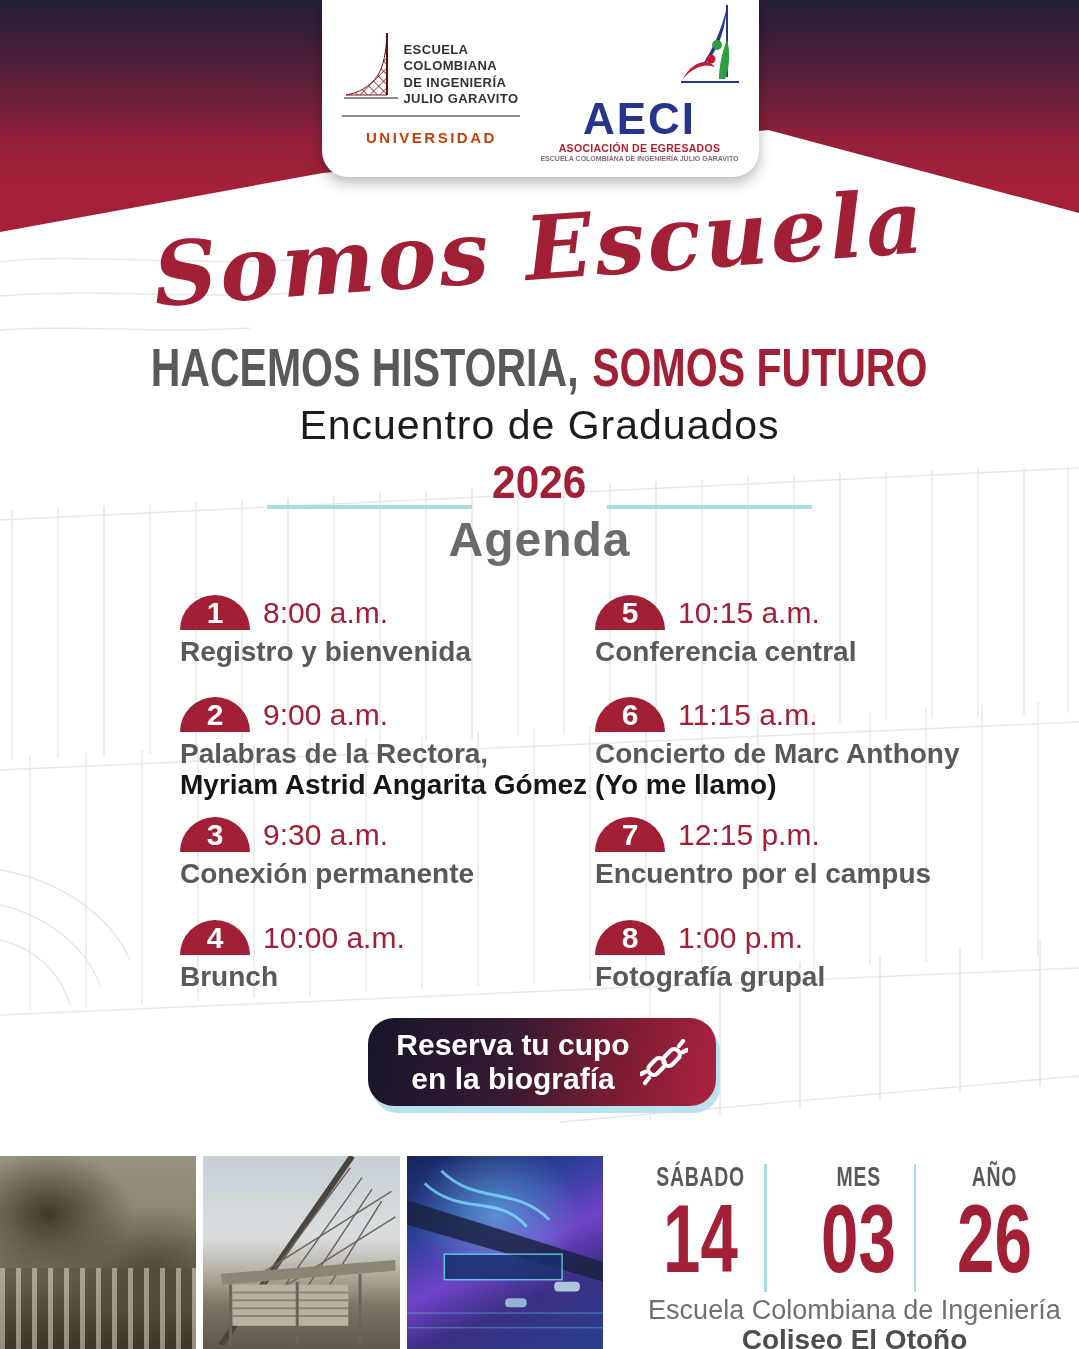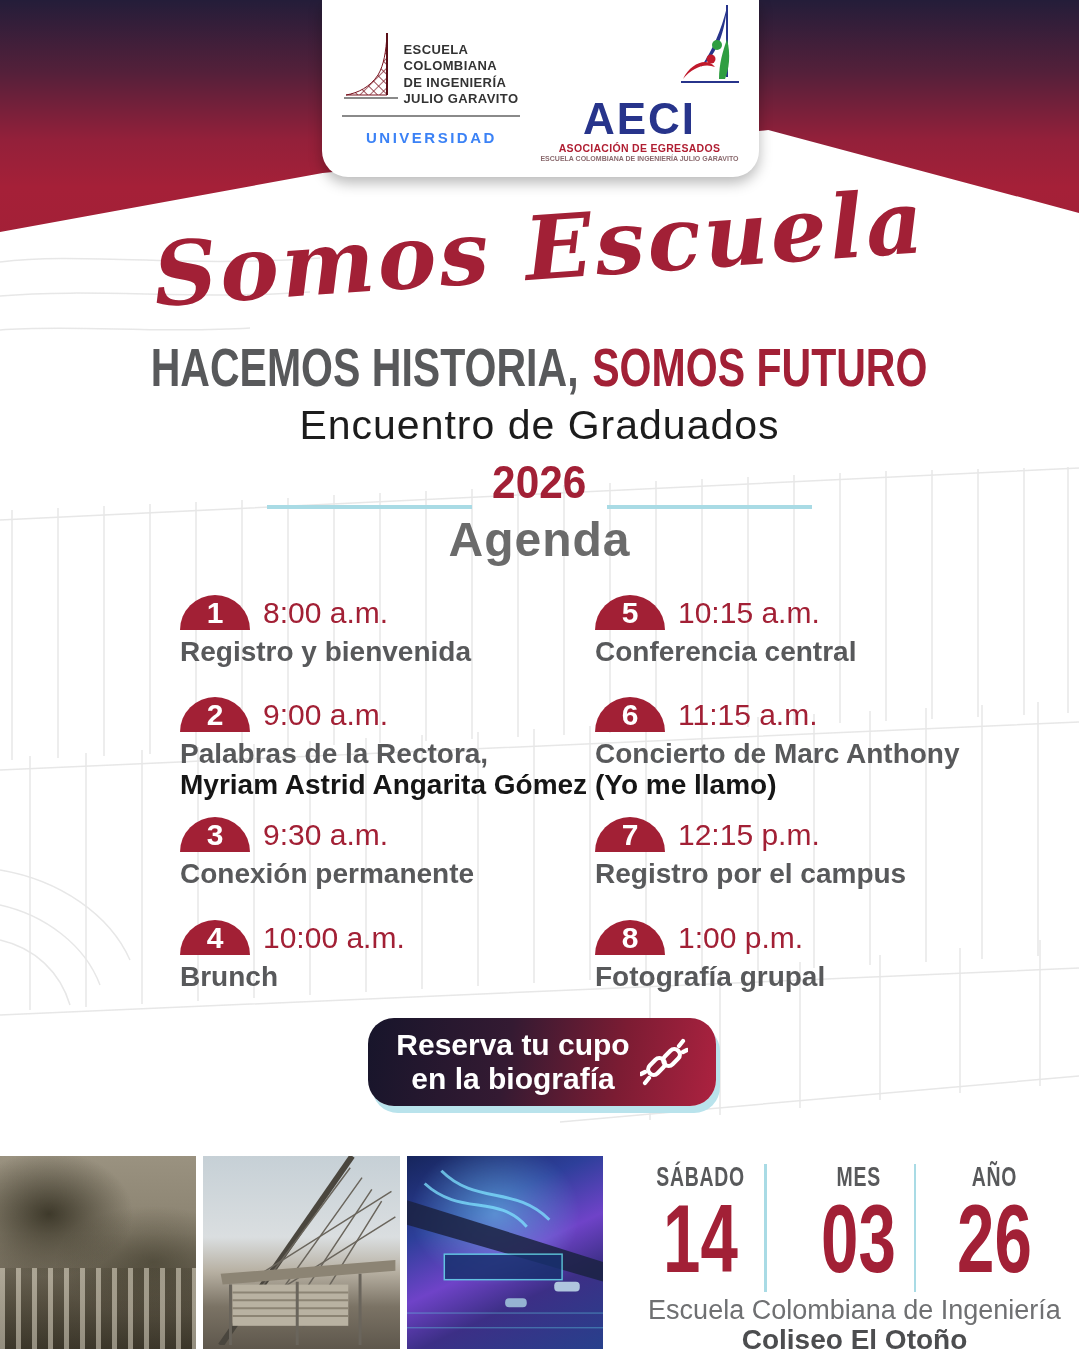"UNIVERSIDAD" .eci-sub { color: #3b82f6 -> #c2410c }
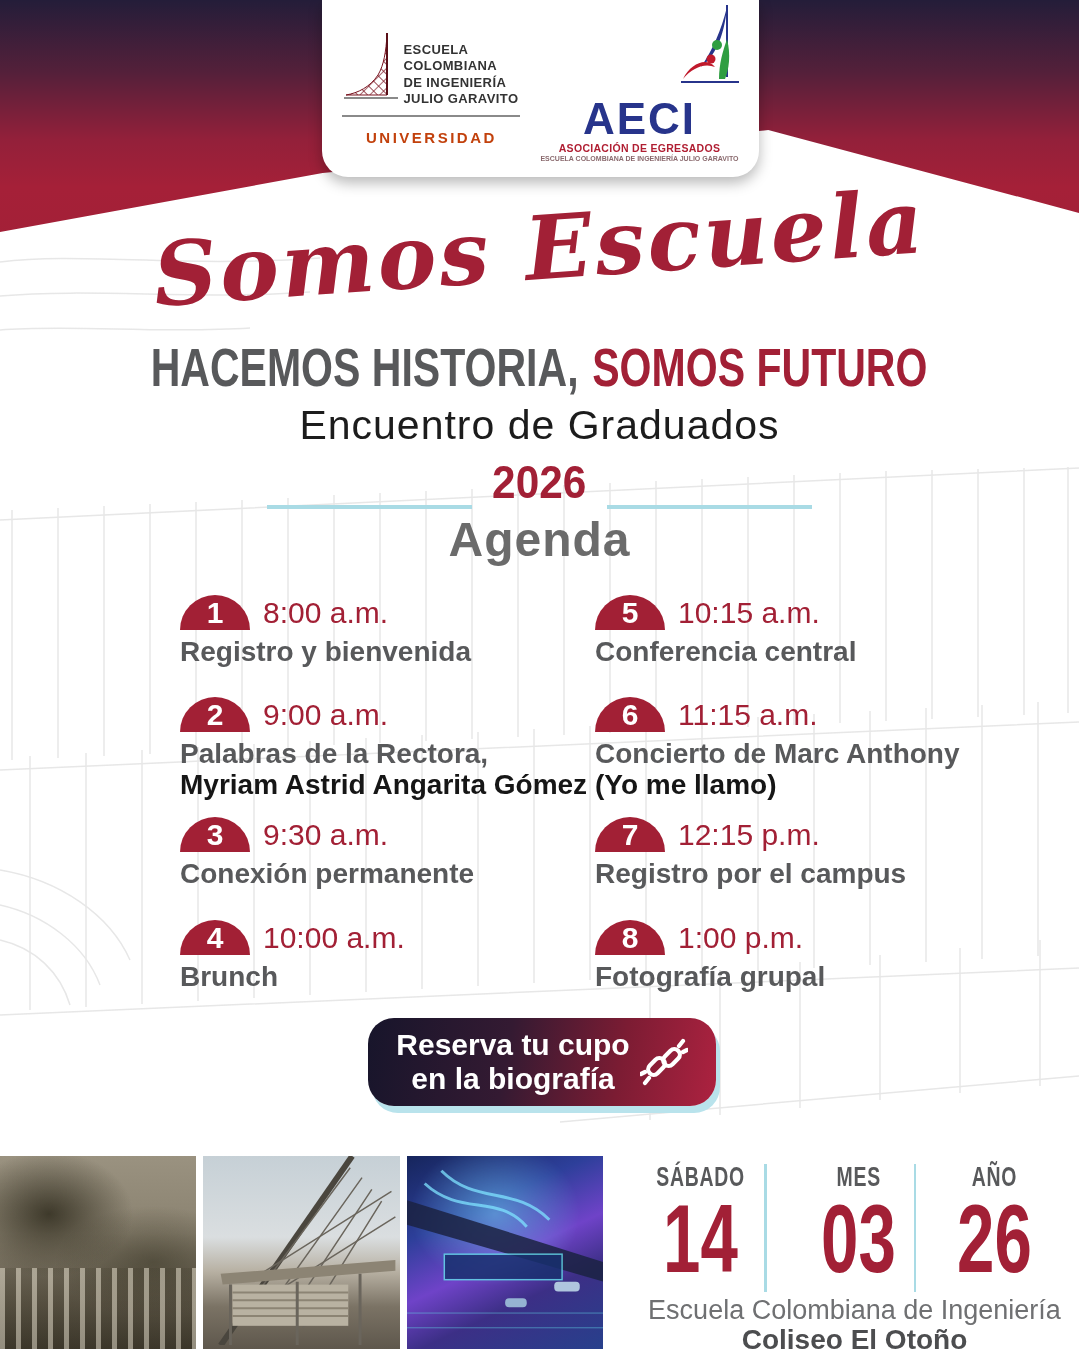"Registro por el campus" div.item-title { text: Registro -> Encuentro }
